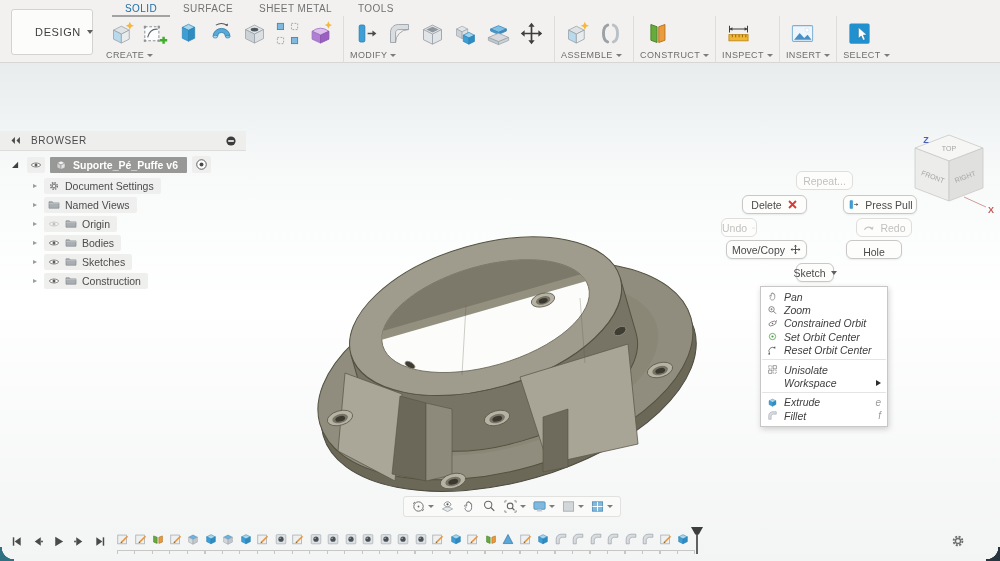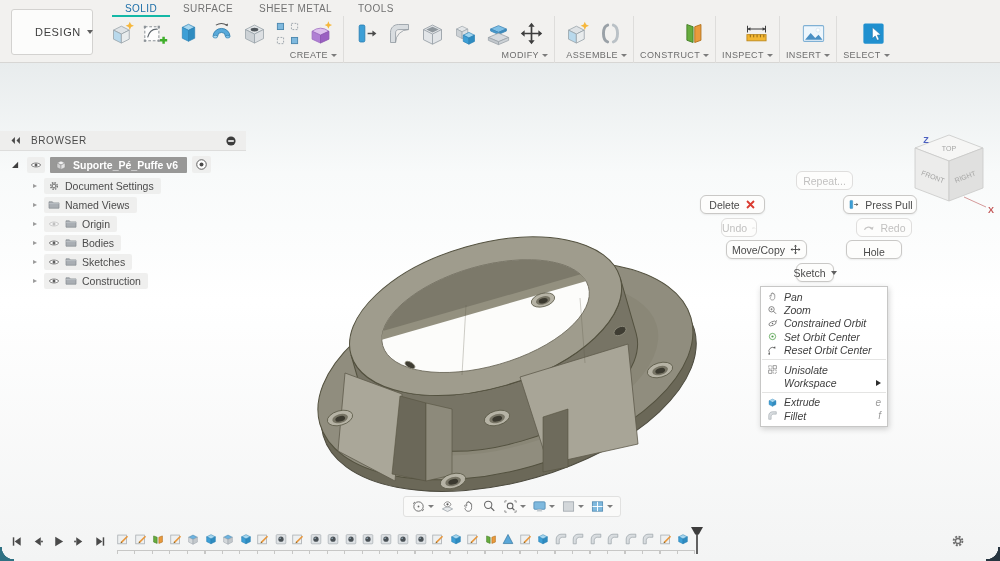"SOLID" .tab.active { border-bottom: 2px solid #14b8a6 -> 2px solid #a3a3a3 }
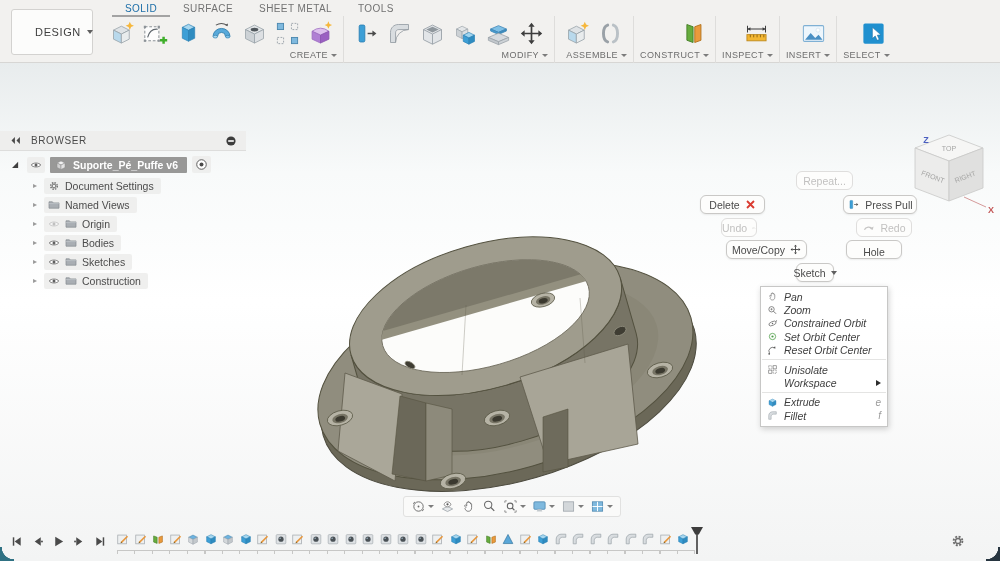"CREATE" .rgroup { align-items: flex-end -> flex-start }
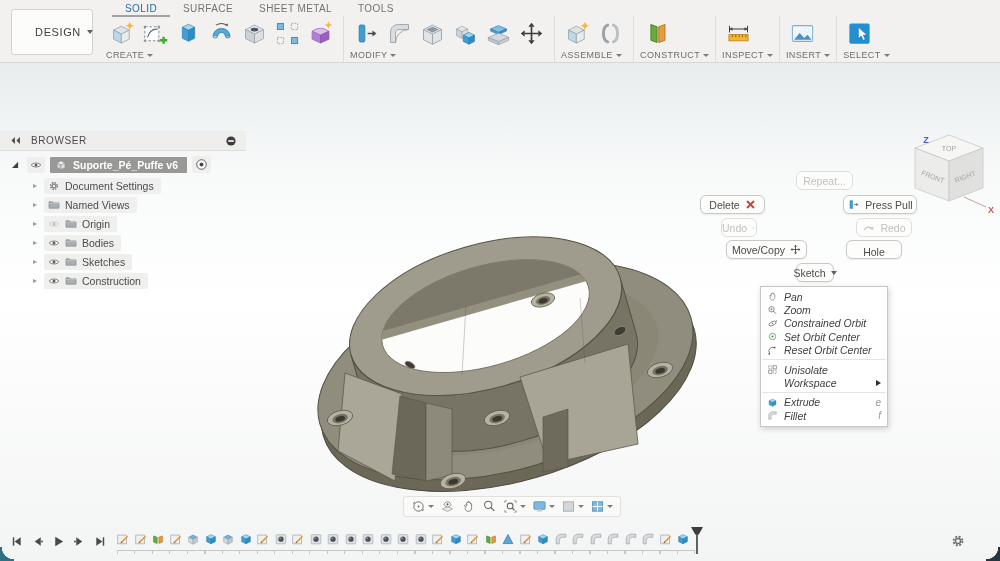"Delete" #mm-delete { left: 700px -> 742px }
